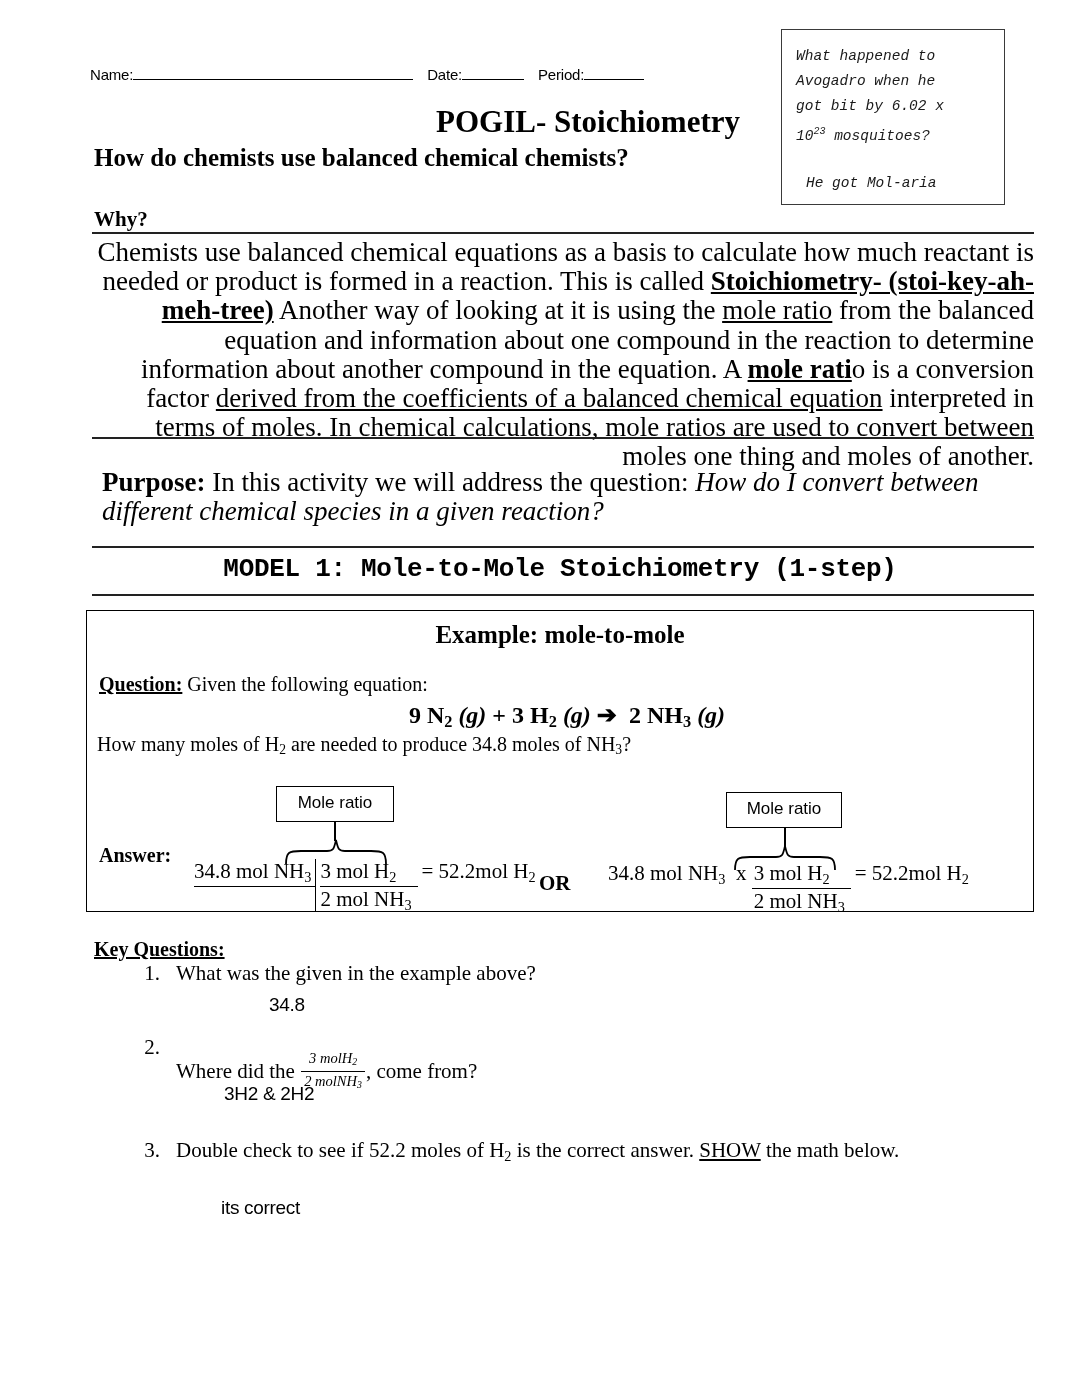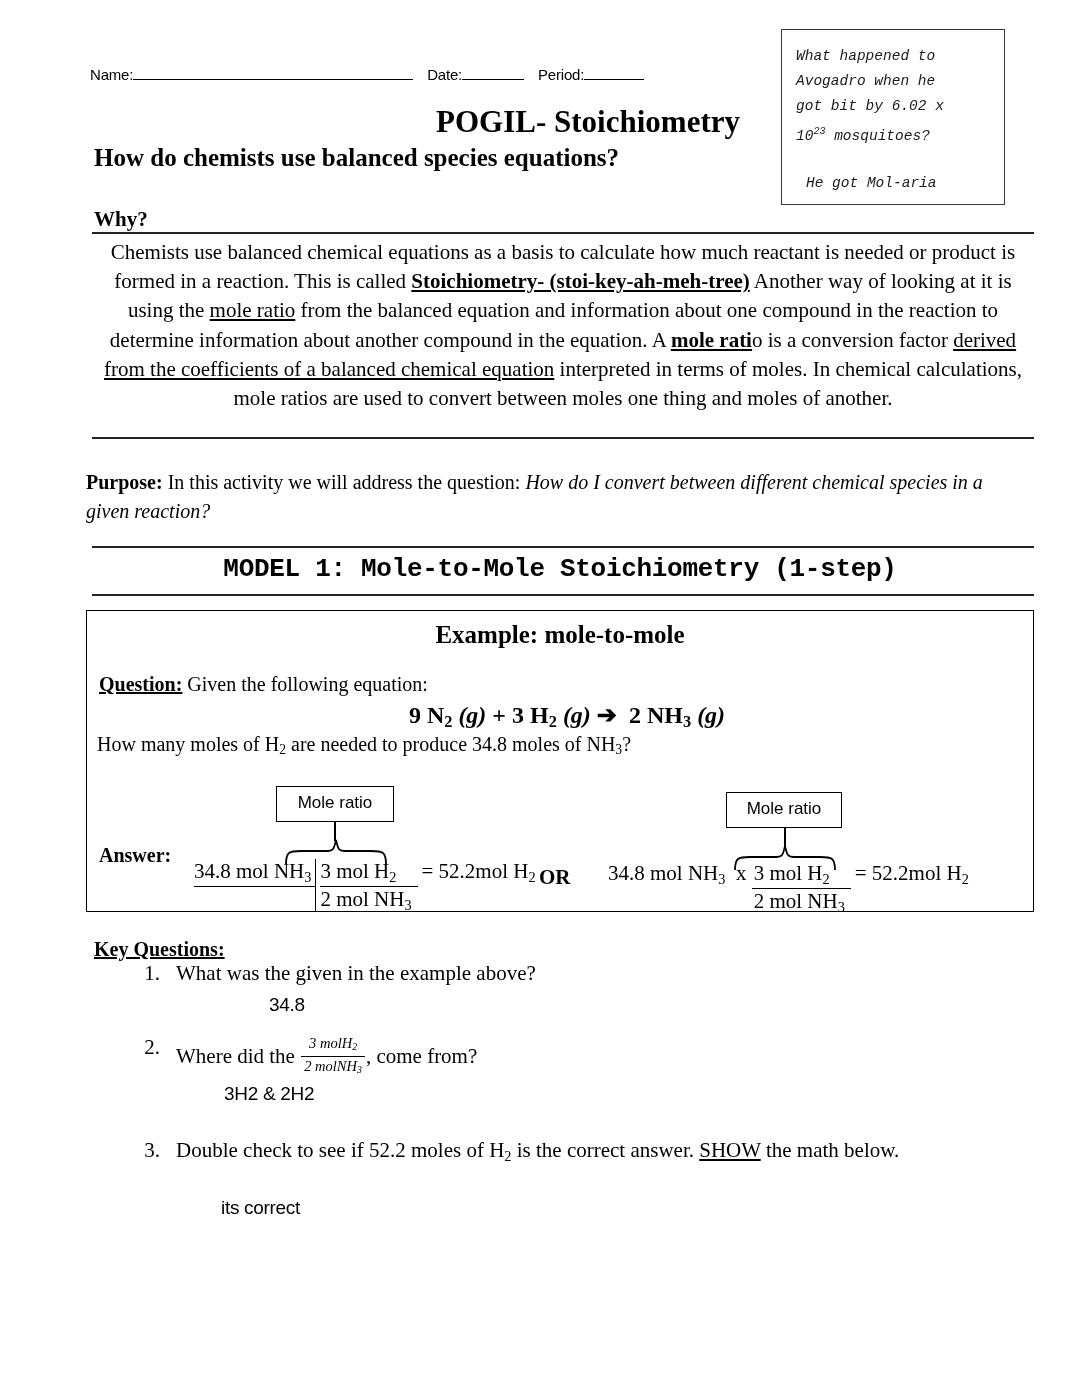"How do chemists use balanced" div.subtitle { text: species equations -> chemical chemists }
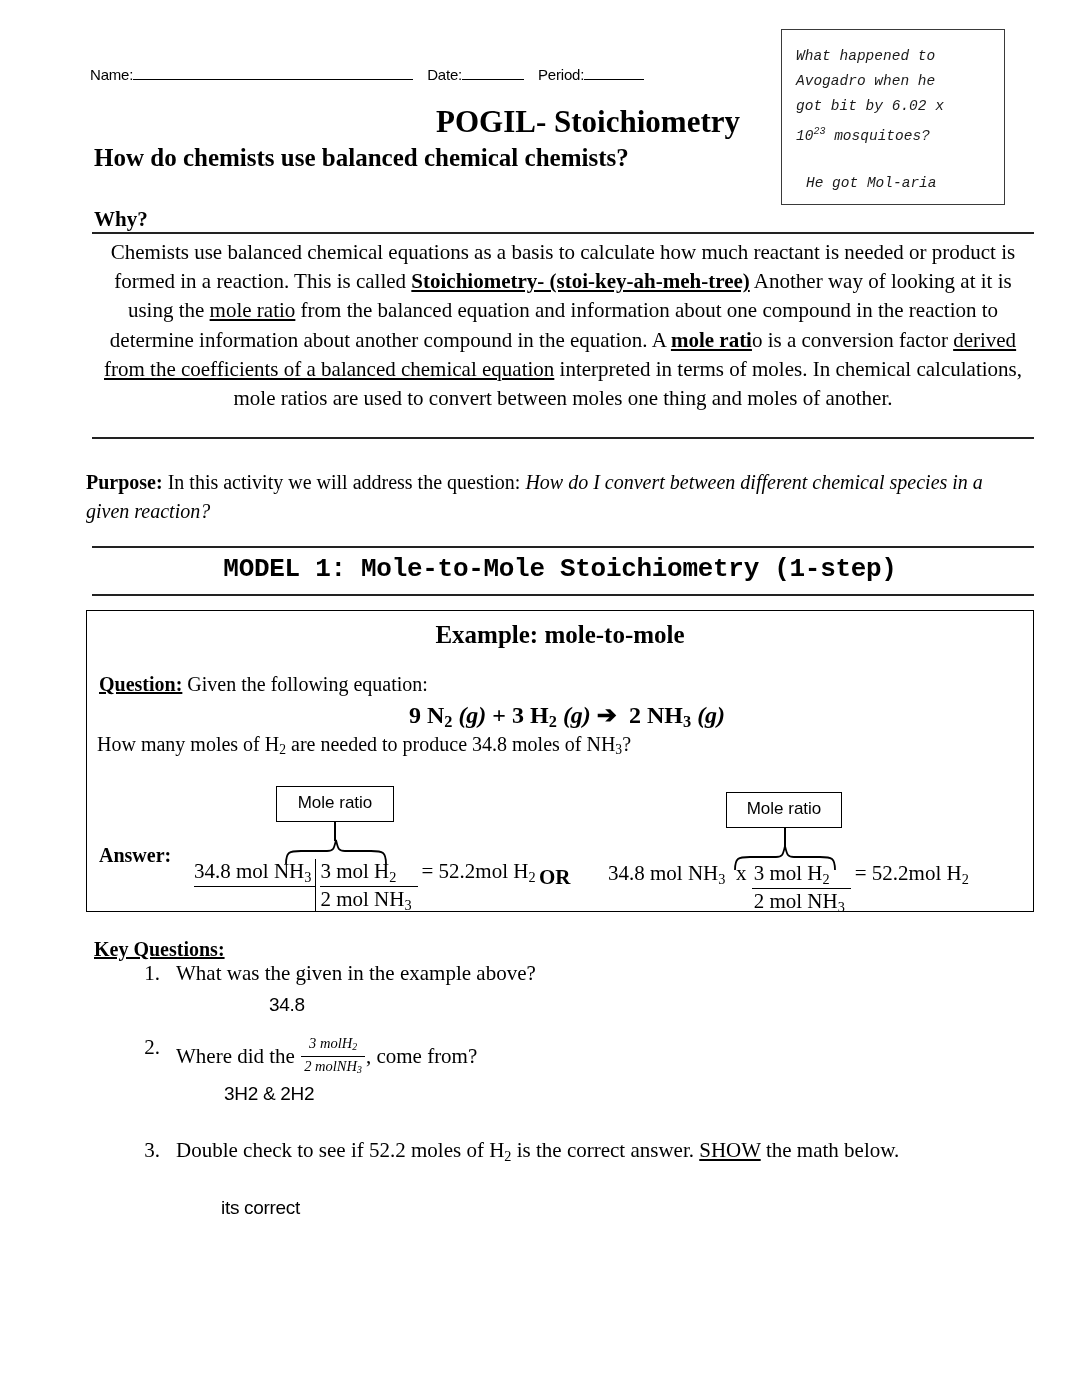"Chemists use balanced chemical equations" .whybody { font-size: 21px -> 27px; text-align: center -> right }
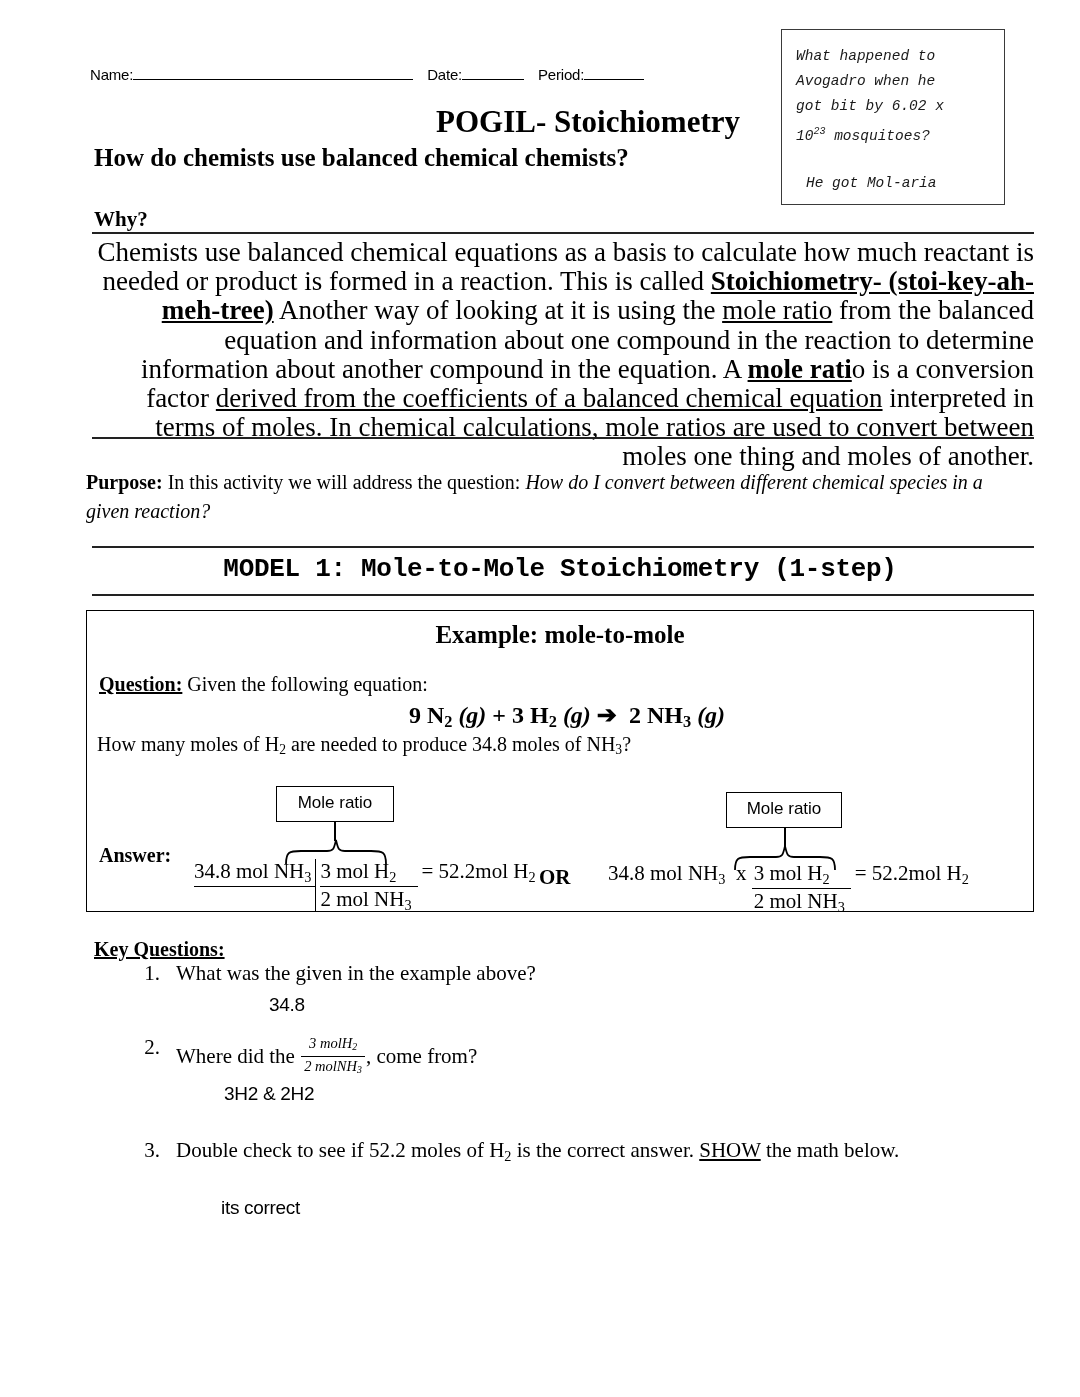"Purpose: In this activity we" .purpose { font-size: 20px -> 27px; left: 86px -> 102px }
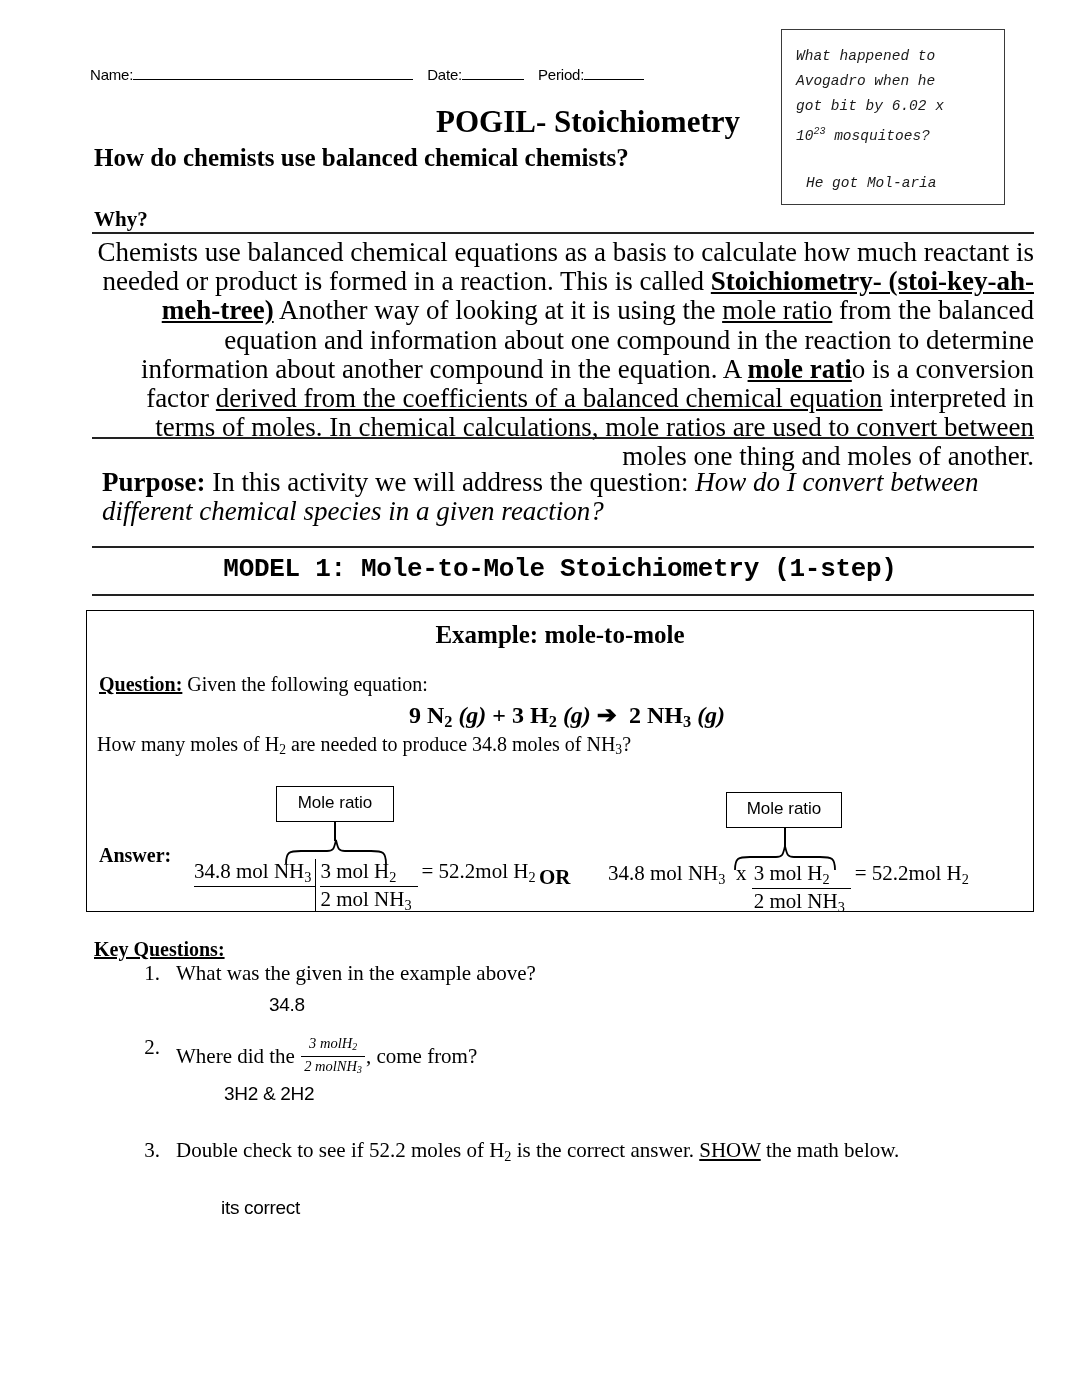"OR" .or-label { top: 254px -> 260px }
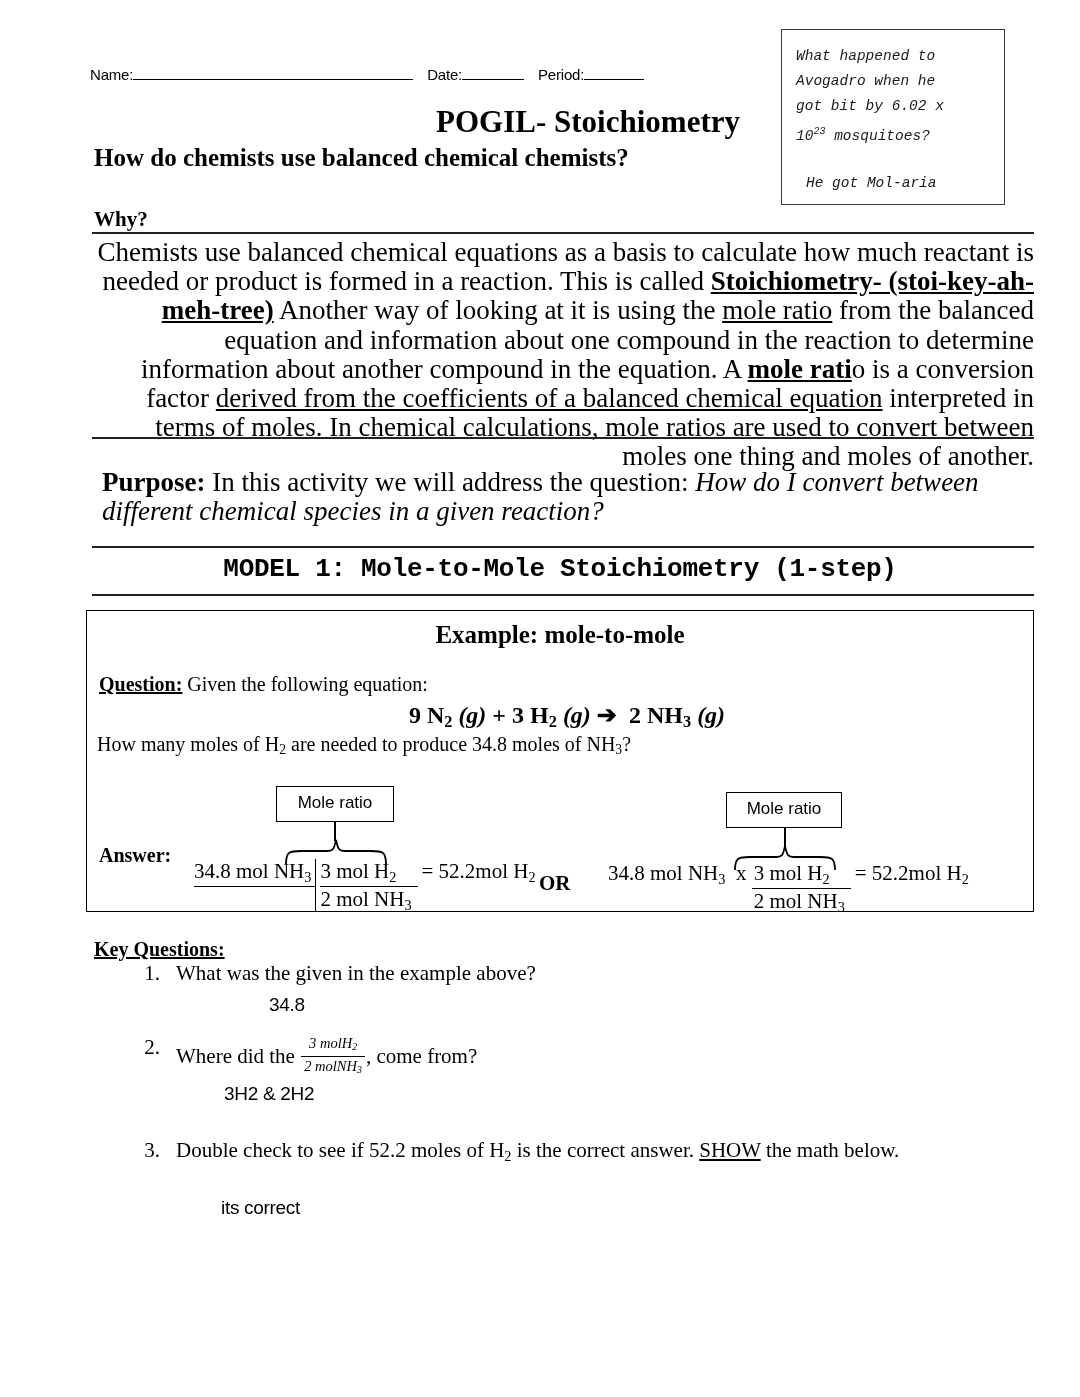"3 molH2" .mathfrac { margin: 1px 1px -> 16px 1px }
